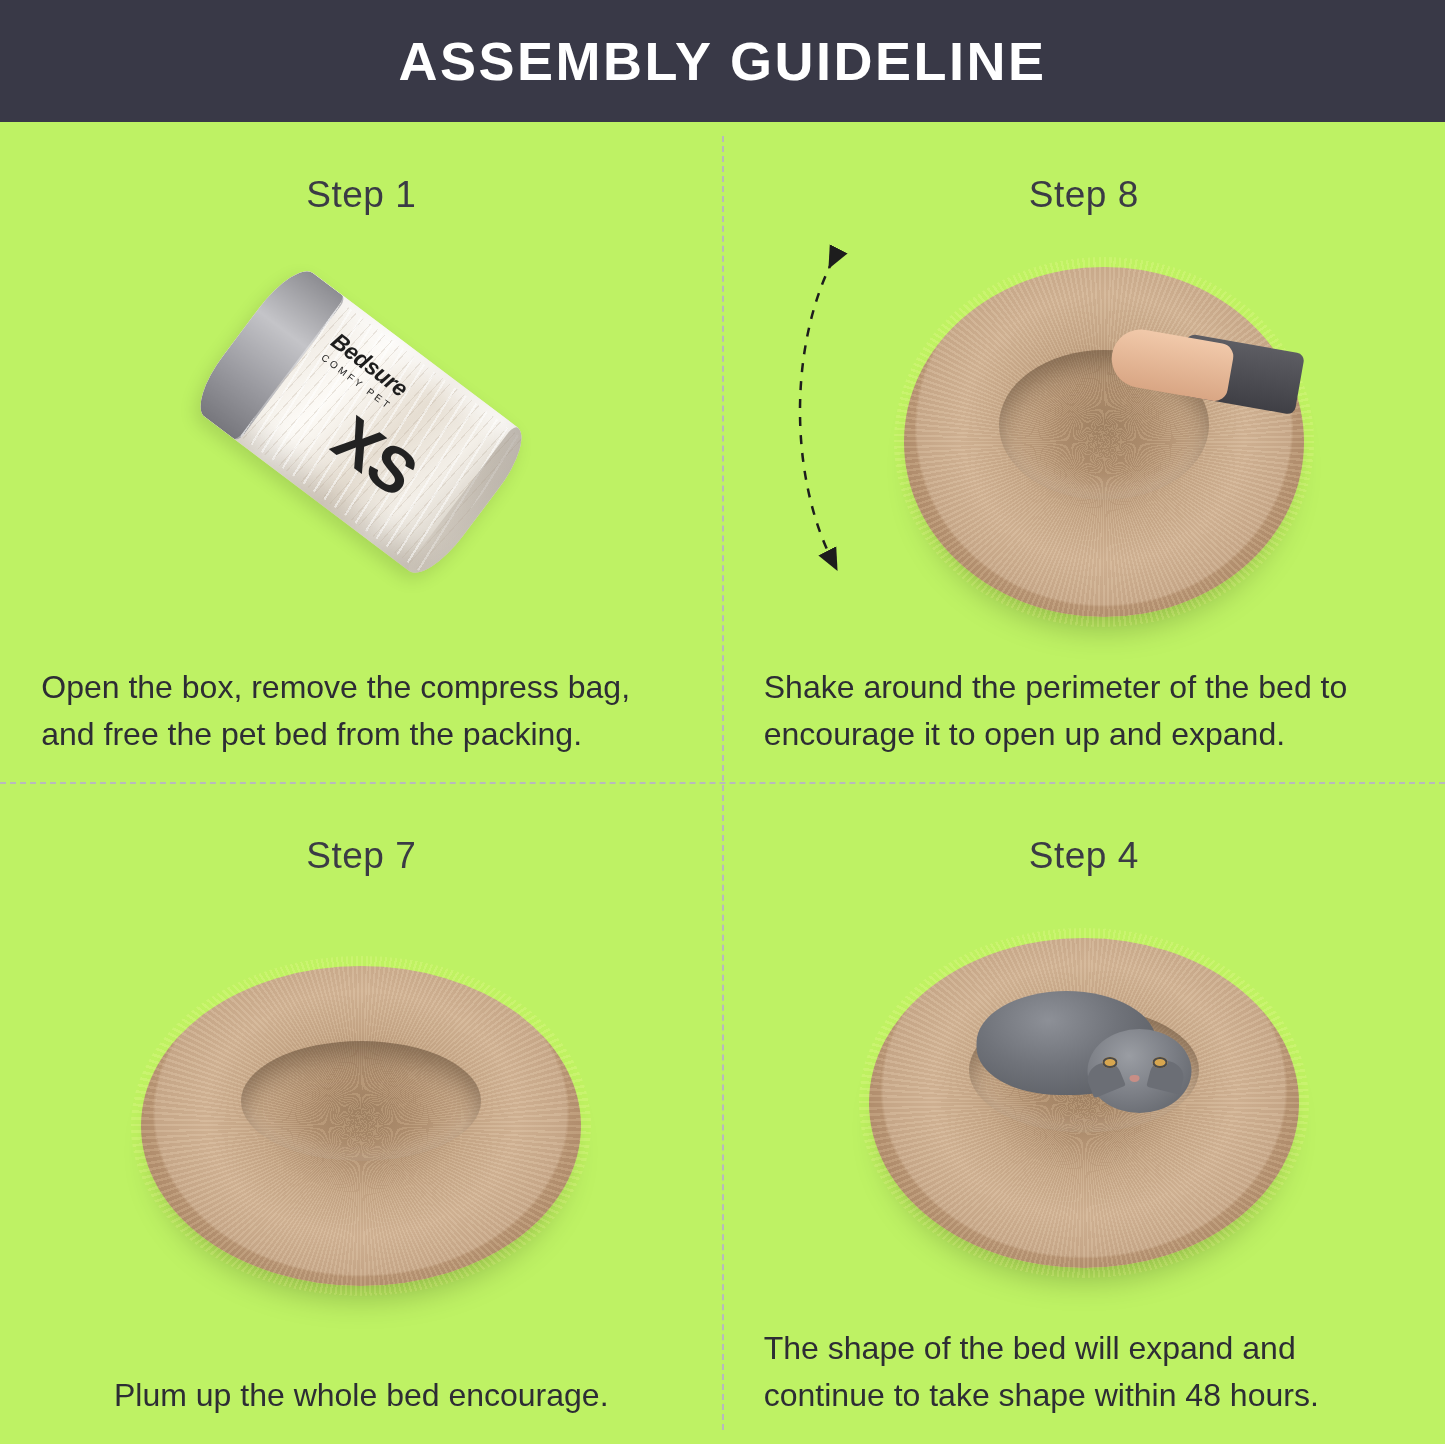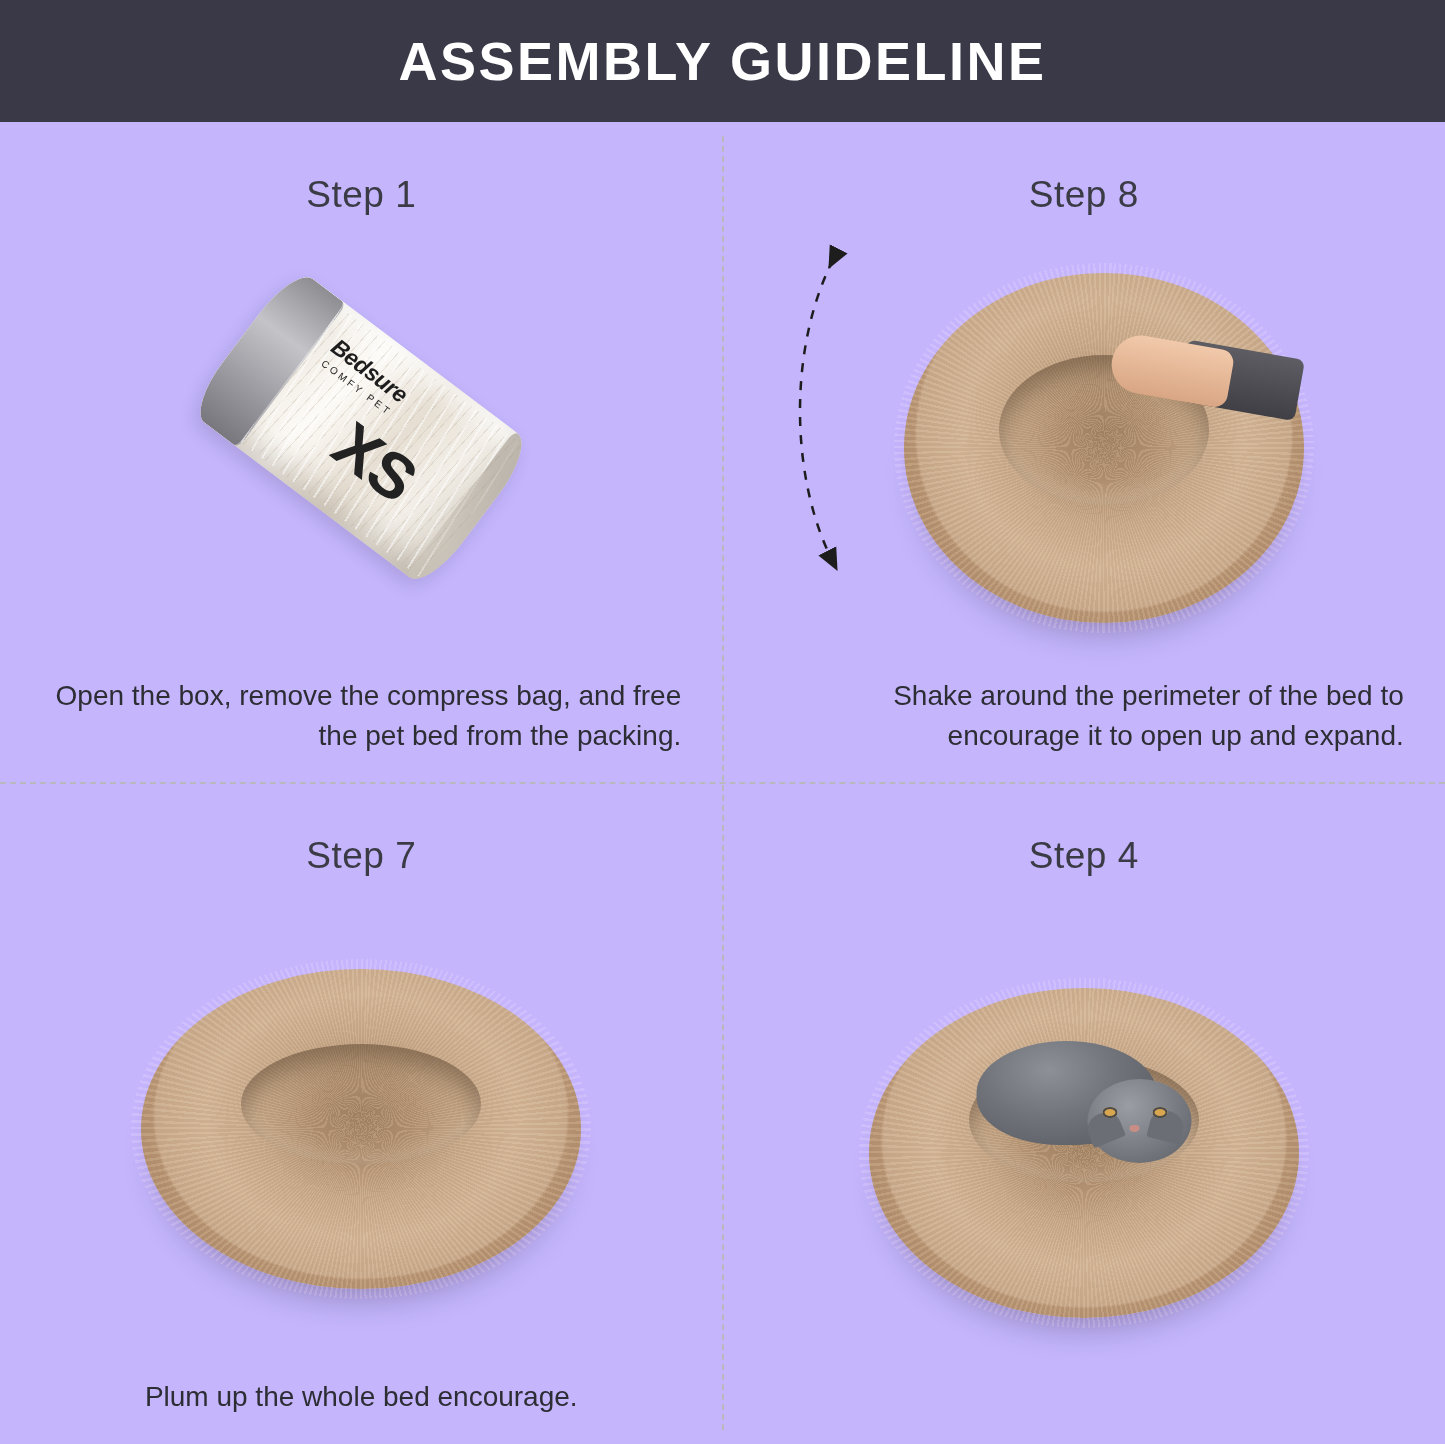"ASSEMBLY GUIDELINE" .page { background: #c4b5fd -> #bef264 }
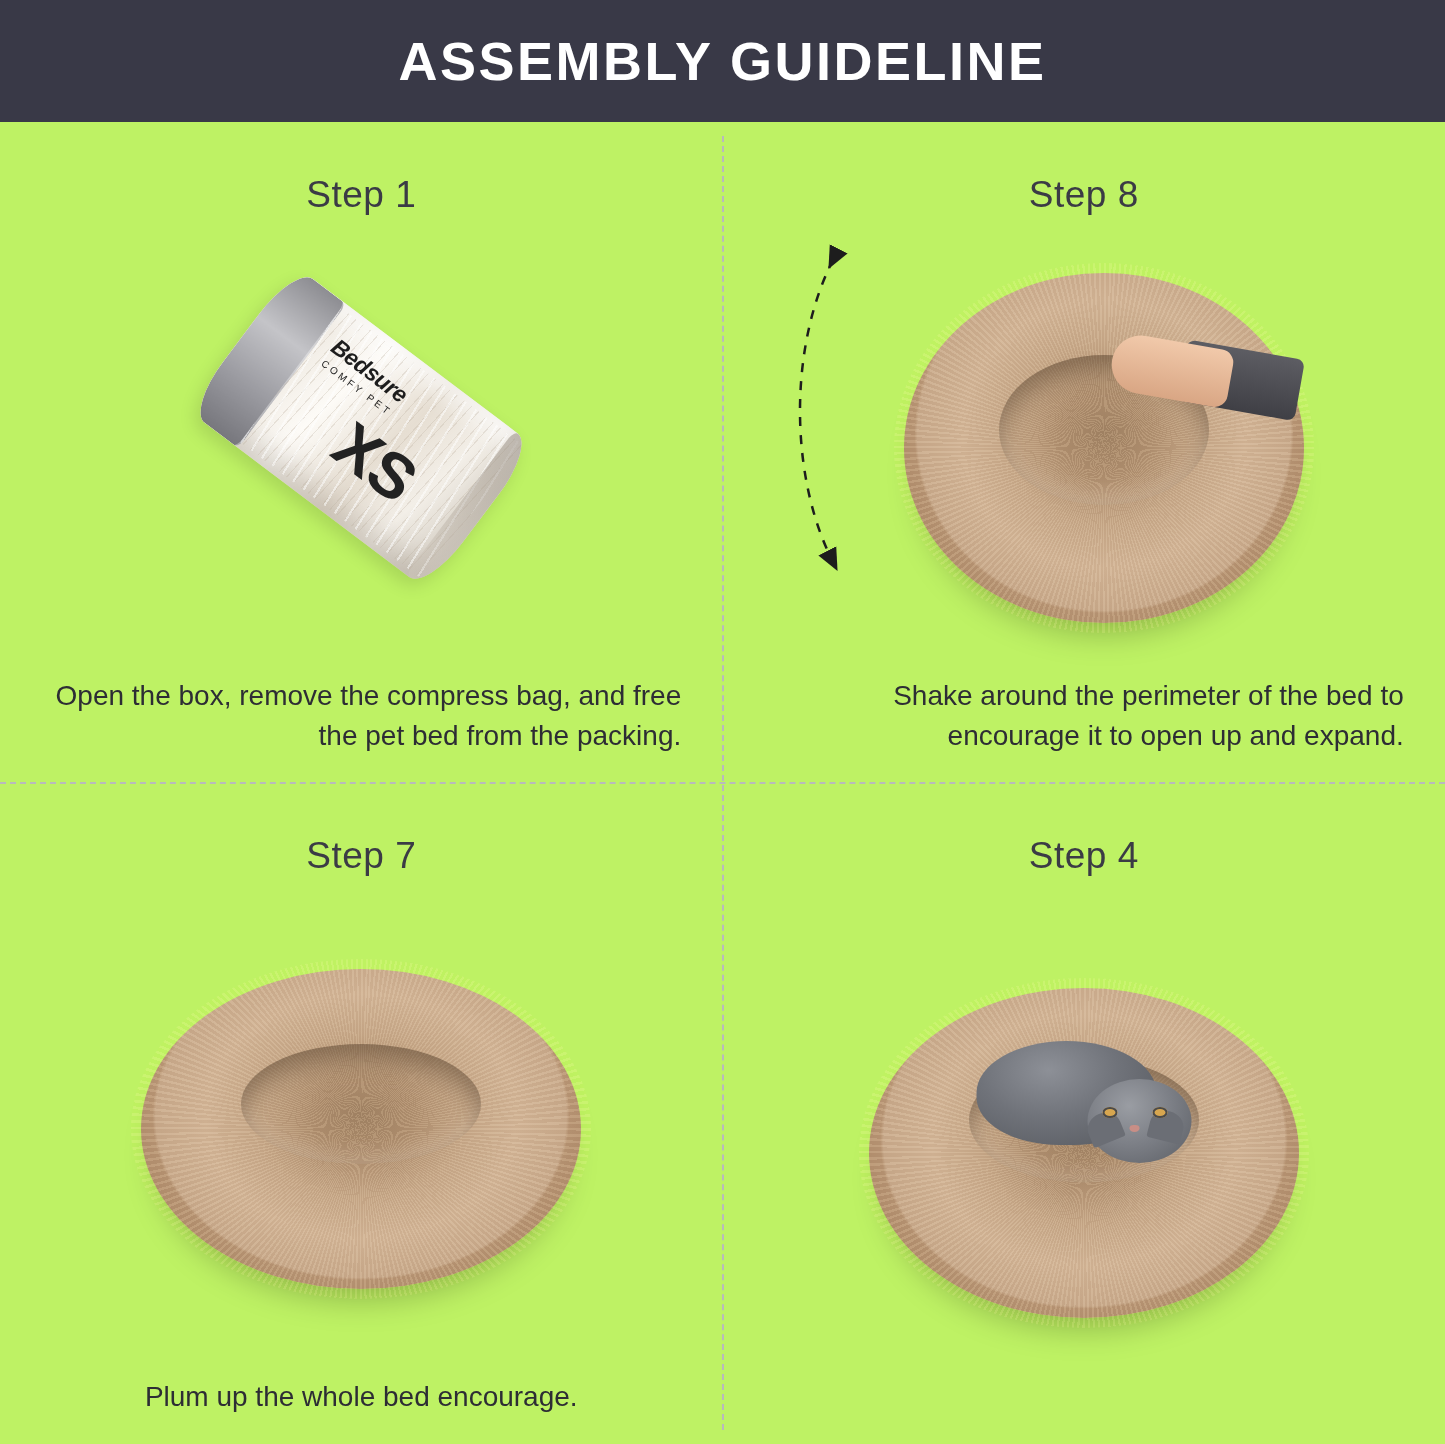"Open the box, remove the" .caption { font-size: 28px -> 32px; text-align: right -> left }
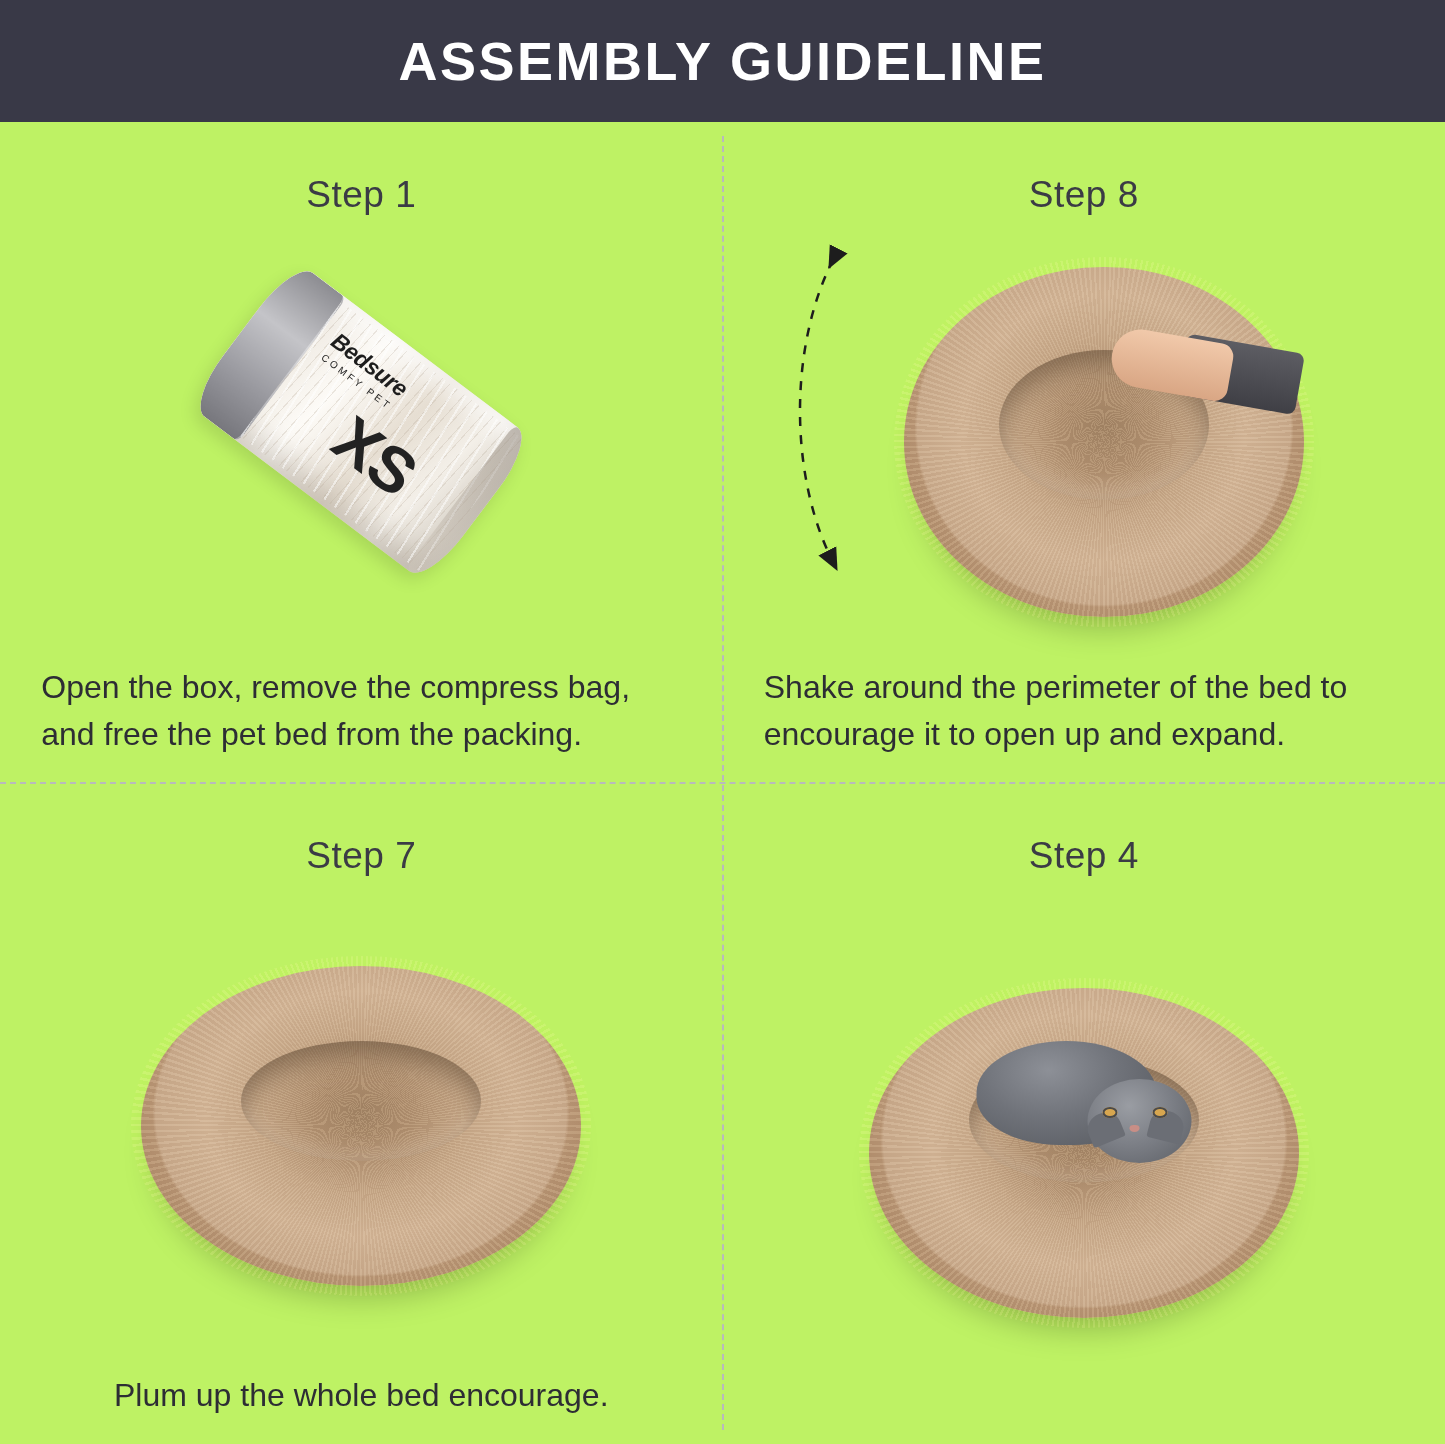"The shape of the bed" div.caption { html: none -> <div>The shape of the bed will expand and continue to take shape within 48 hours.</div> }
